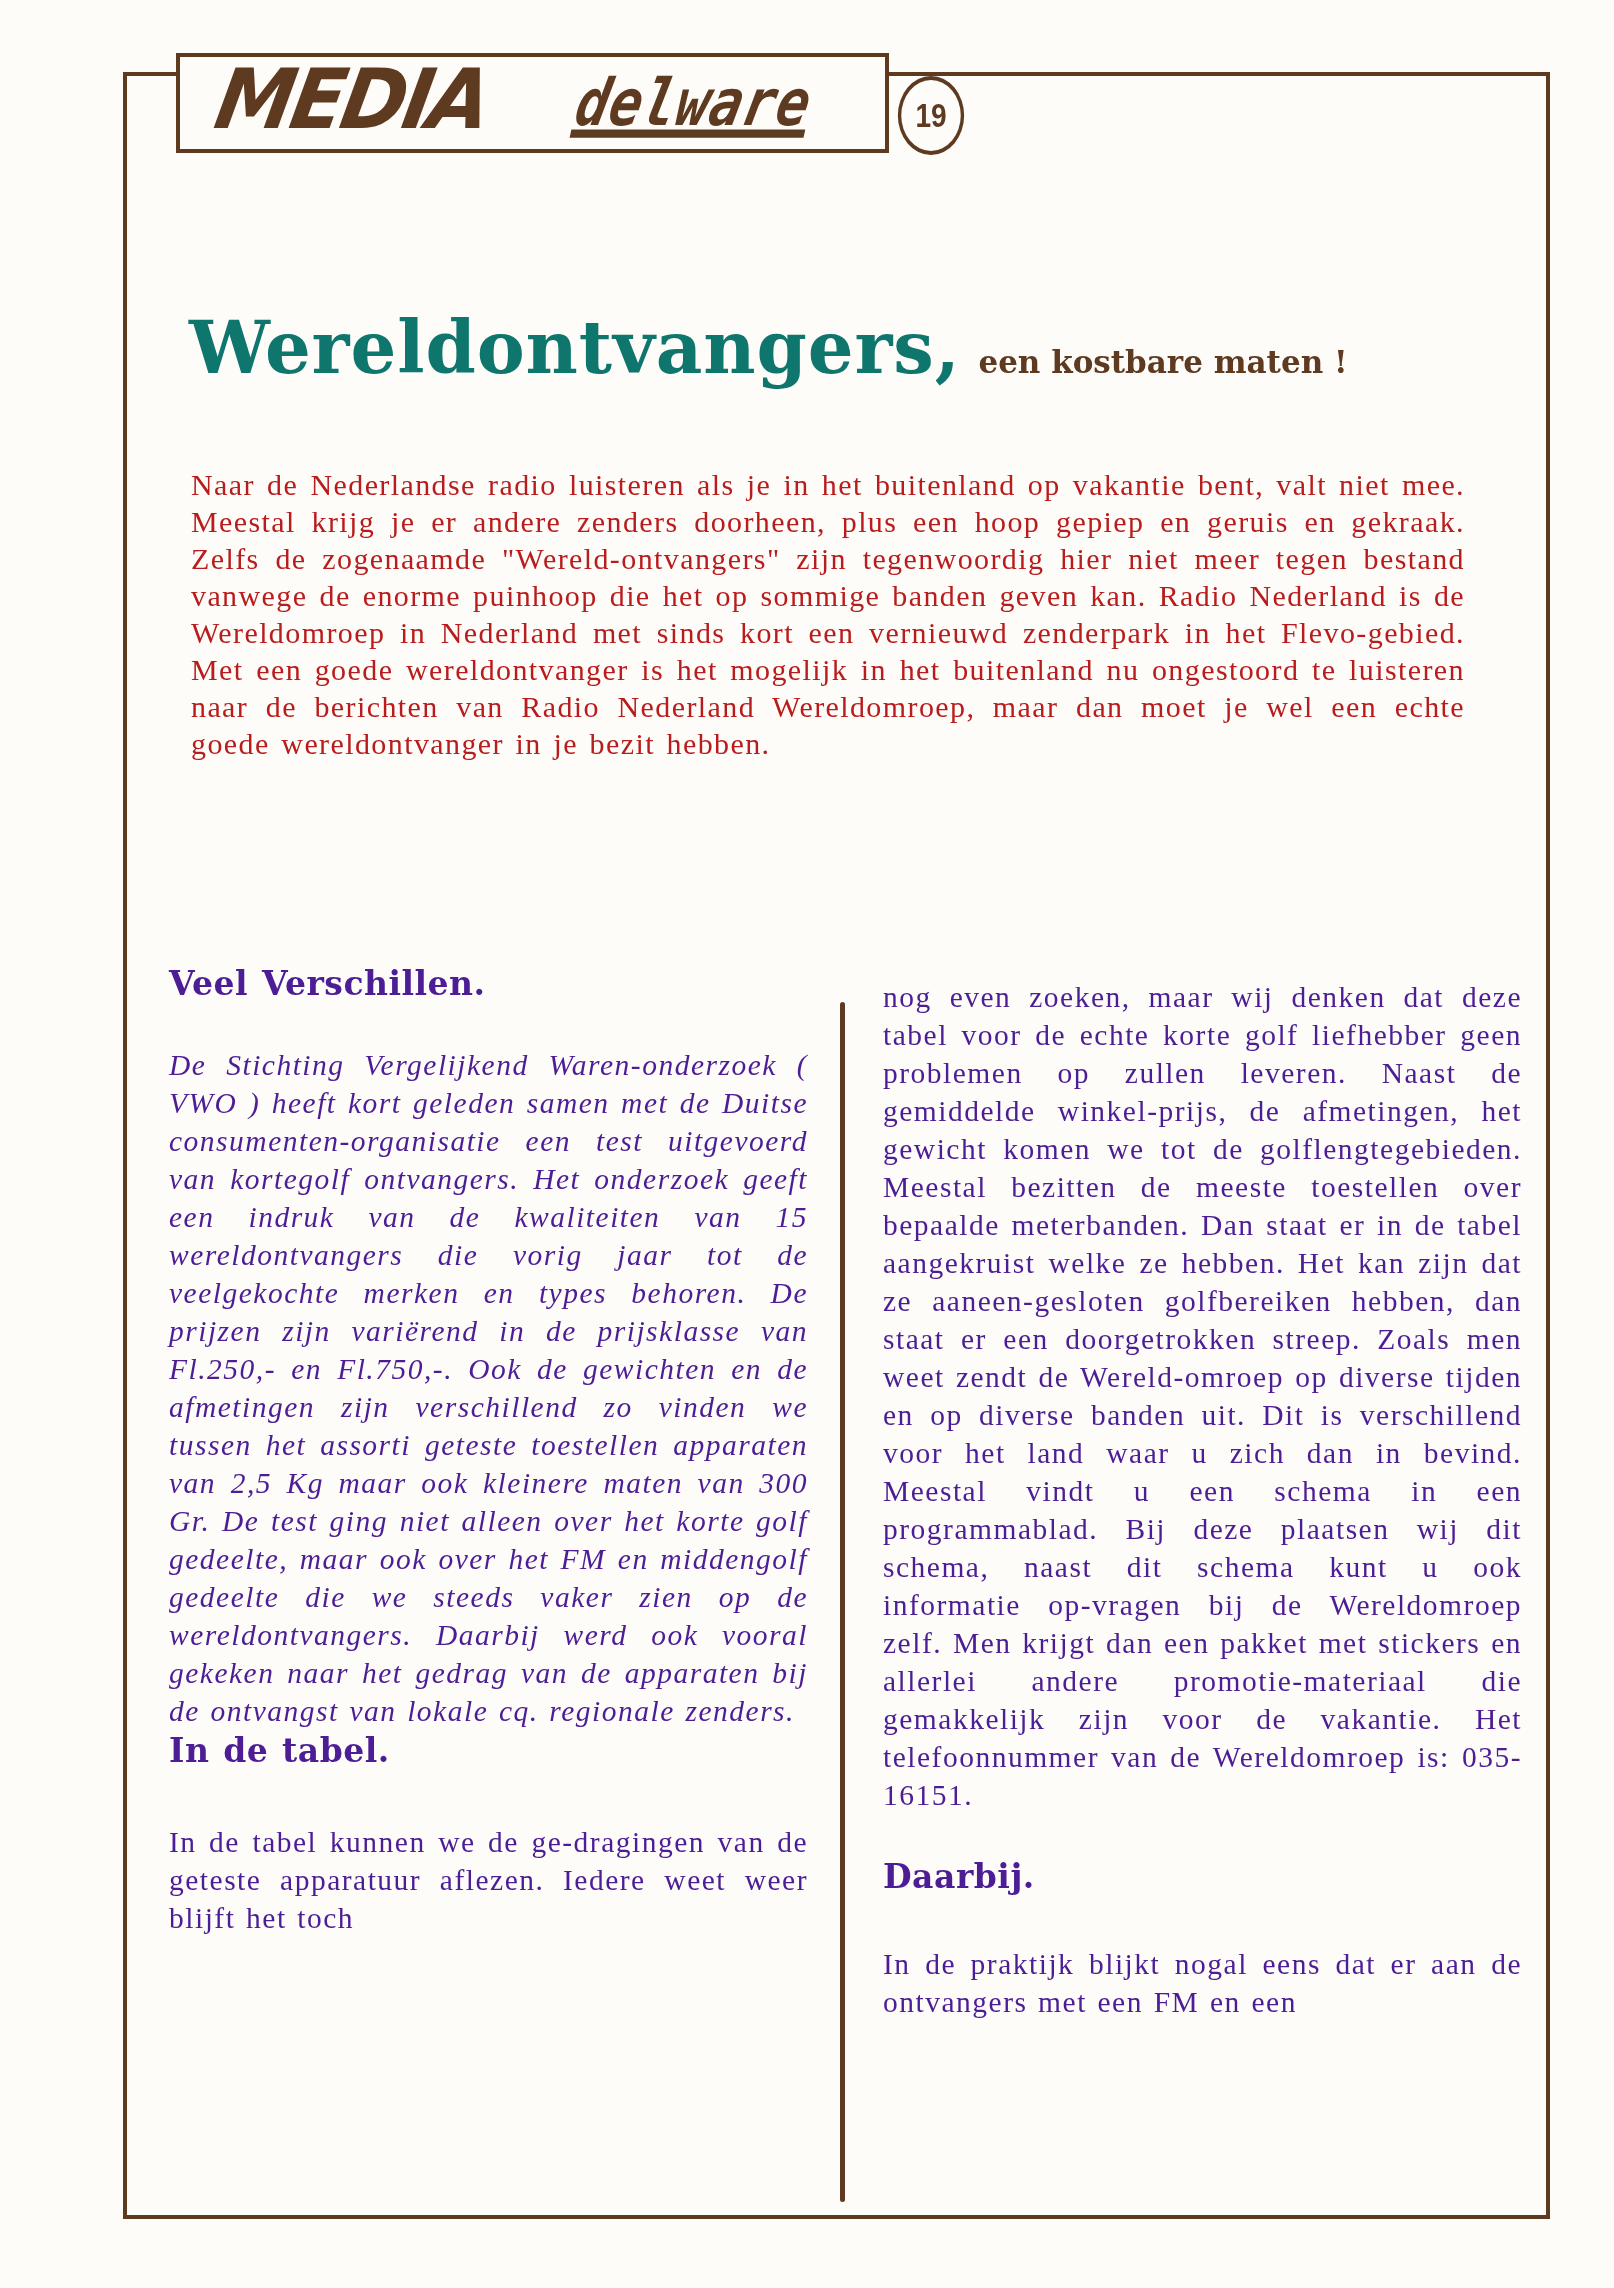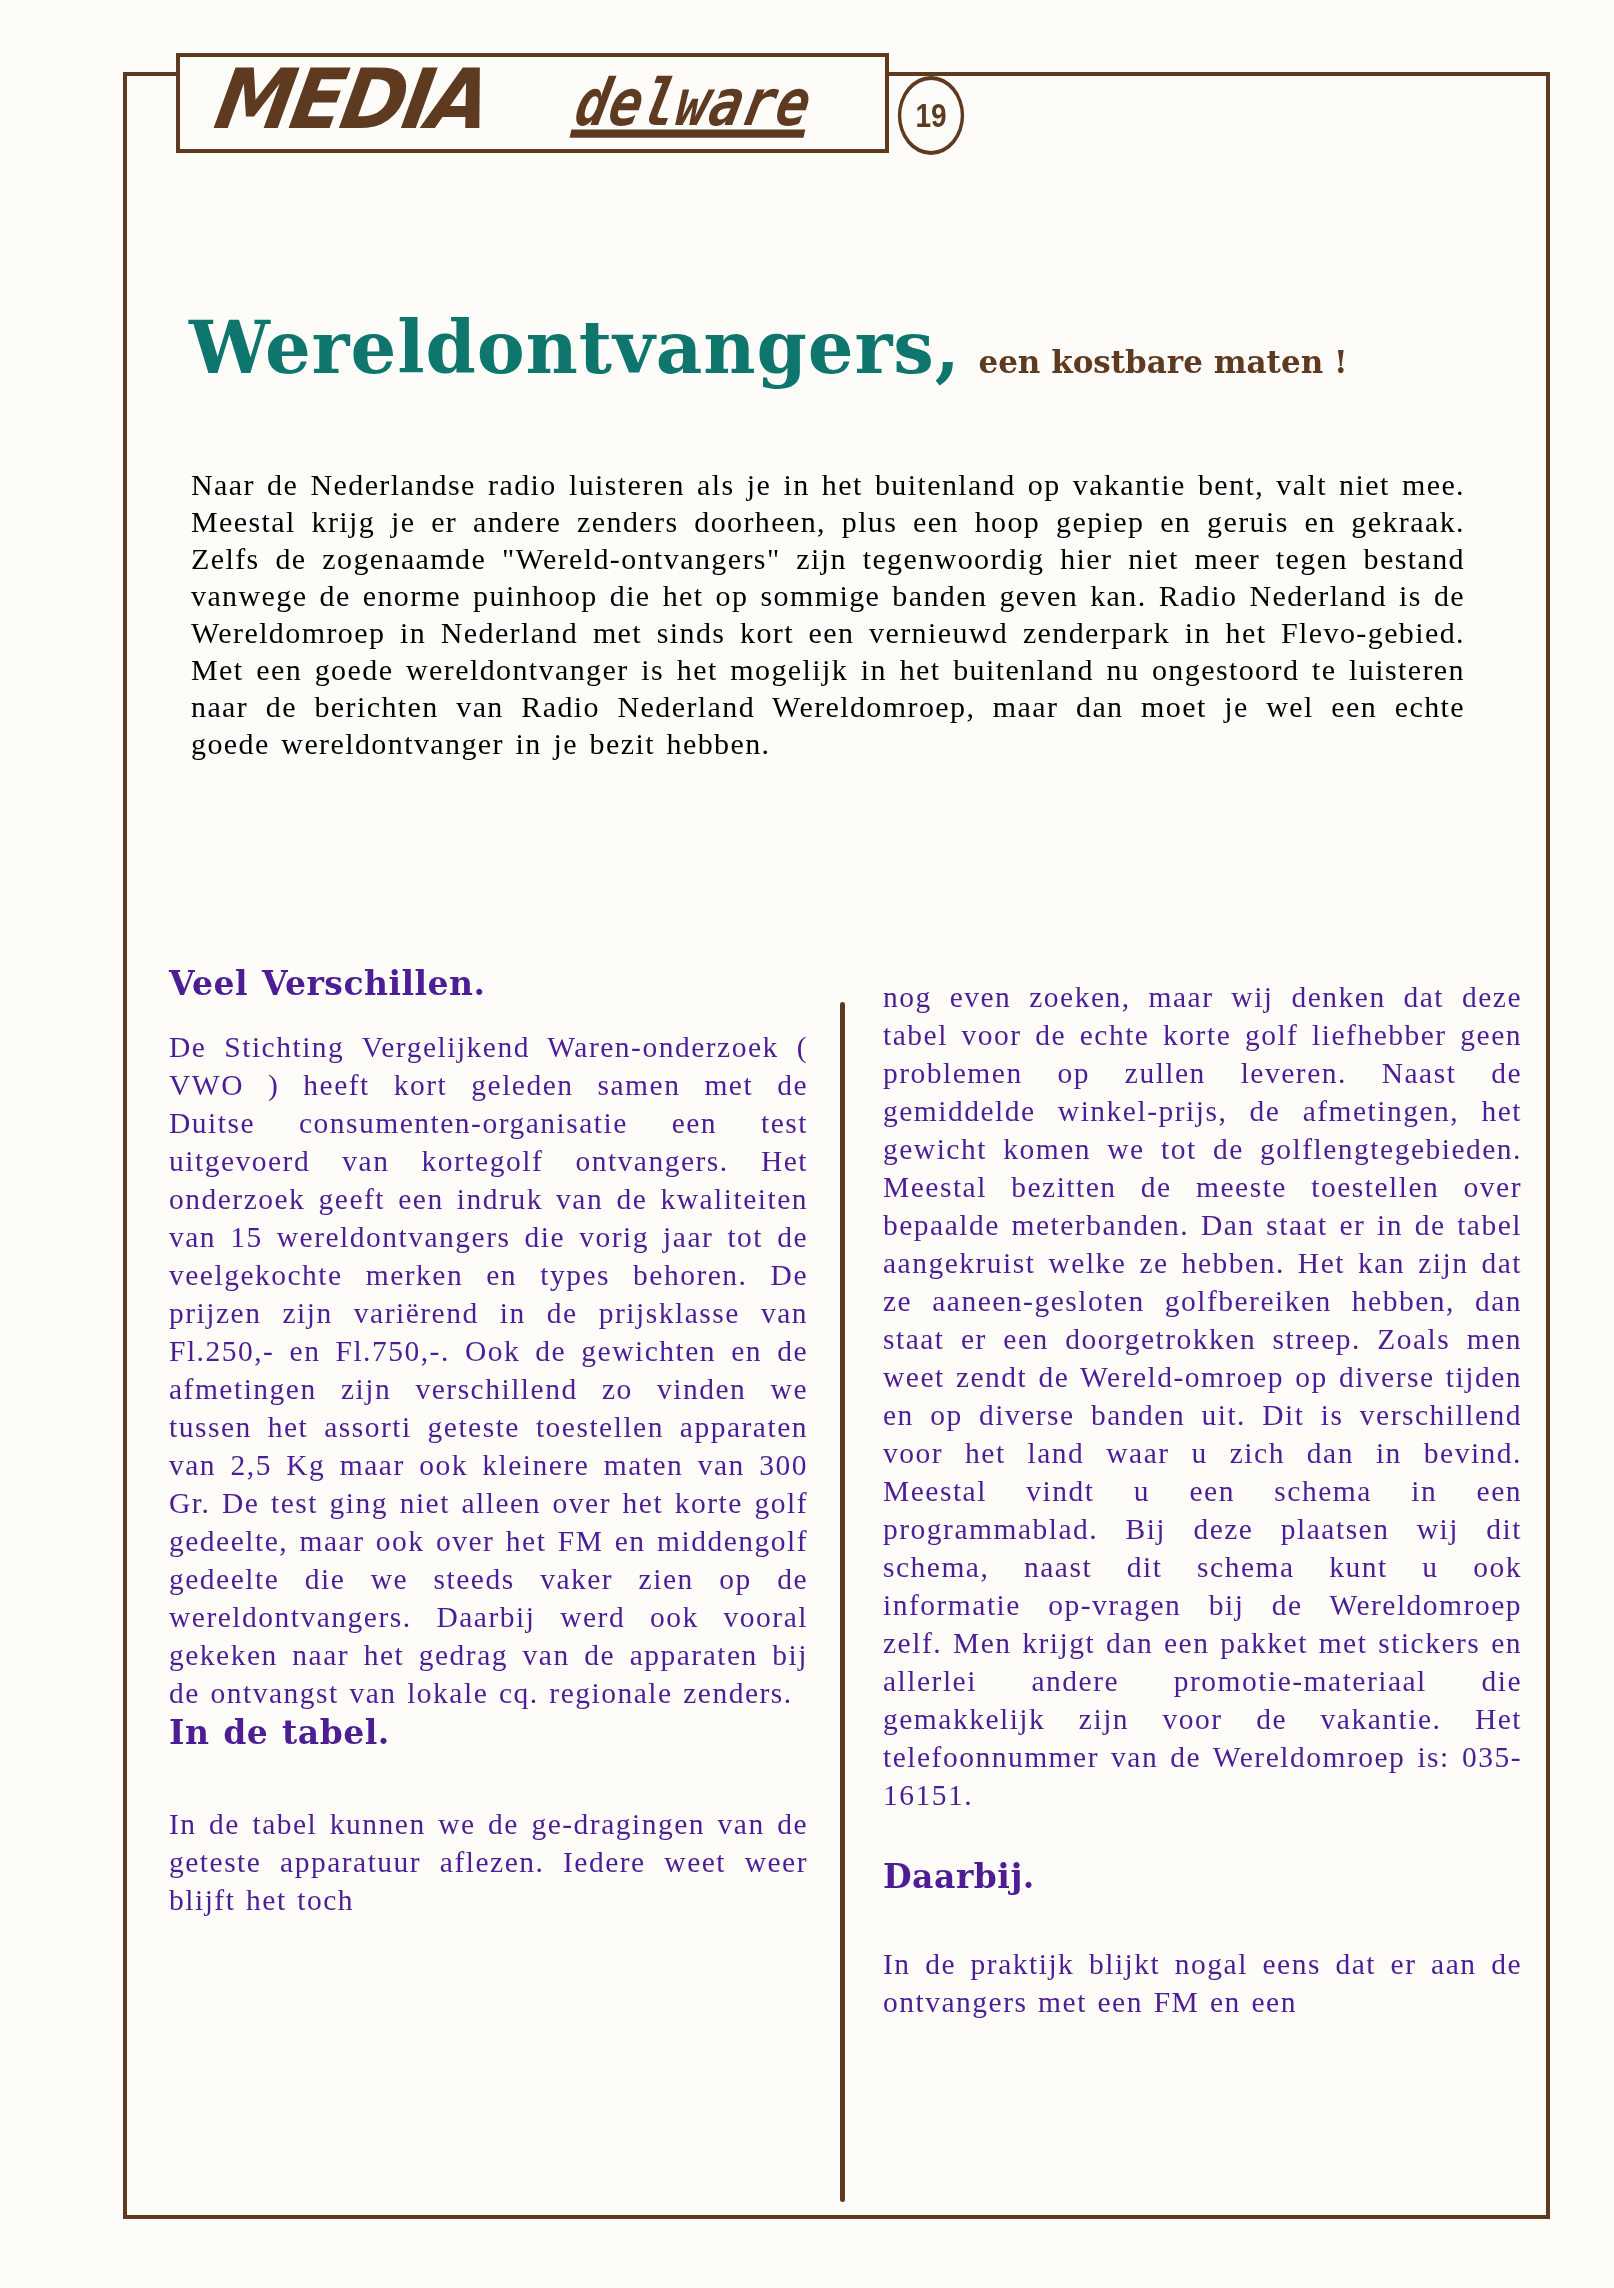"Naar de Nederlandse radio luisteren" .intro { color: #000000 -> #b91c1c }
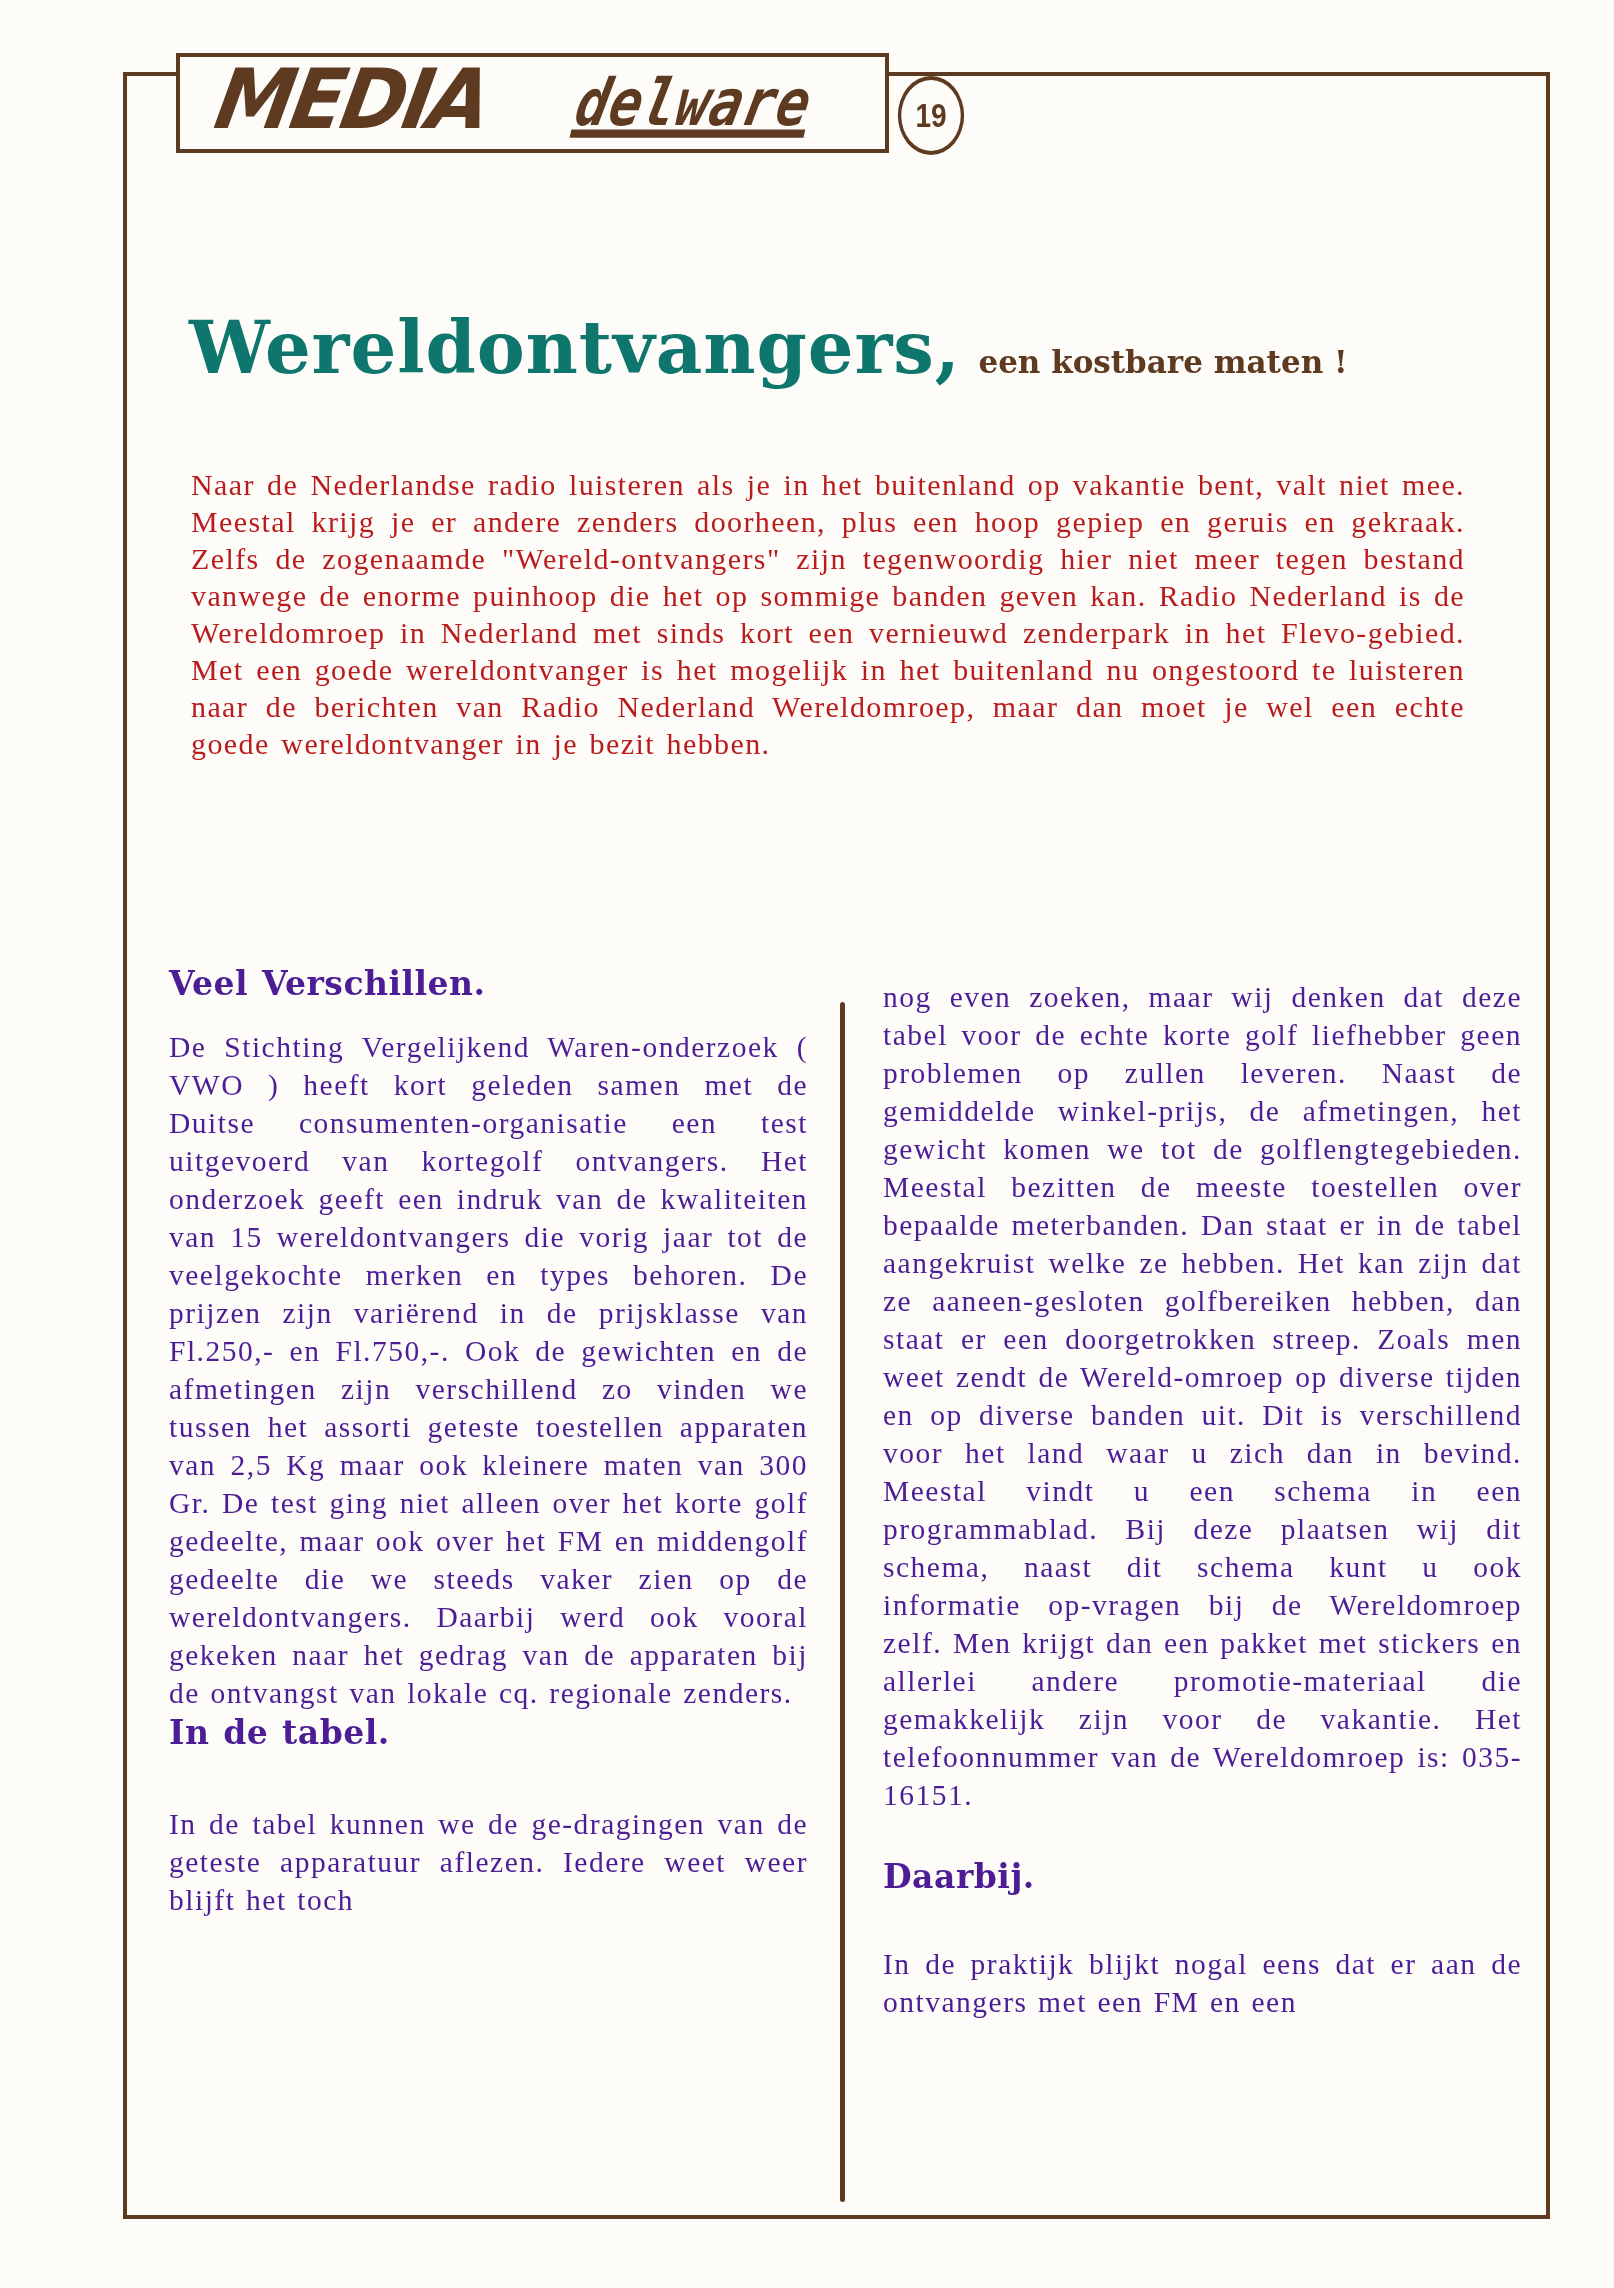"De Stichting Vergelijkend" .col-left .p1 { font-style: none -> italic; margin-top: 24px -> 42px }
